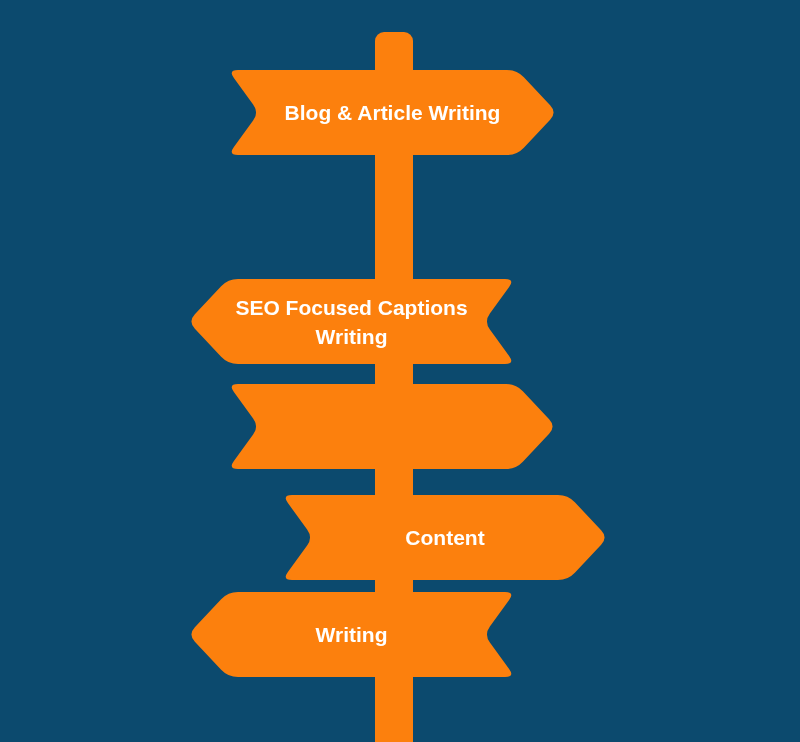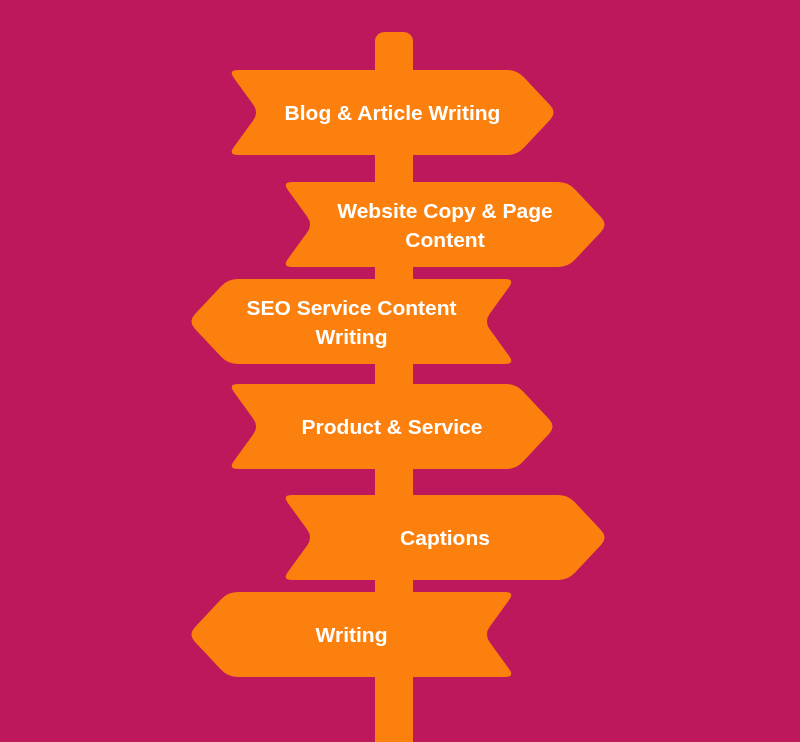"Blog & Article Writing" div.stage { background: #be185d -> #0c4a6e }
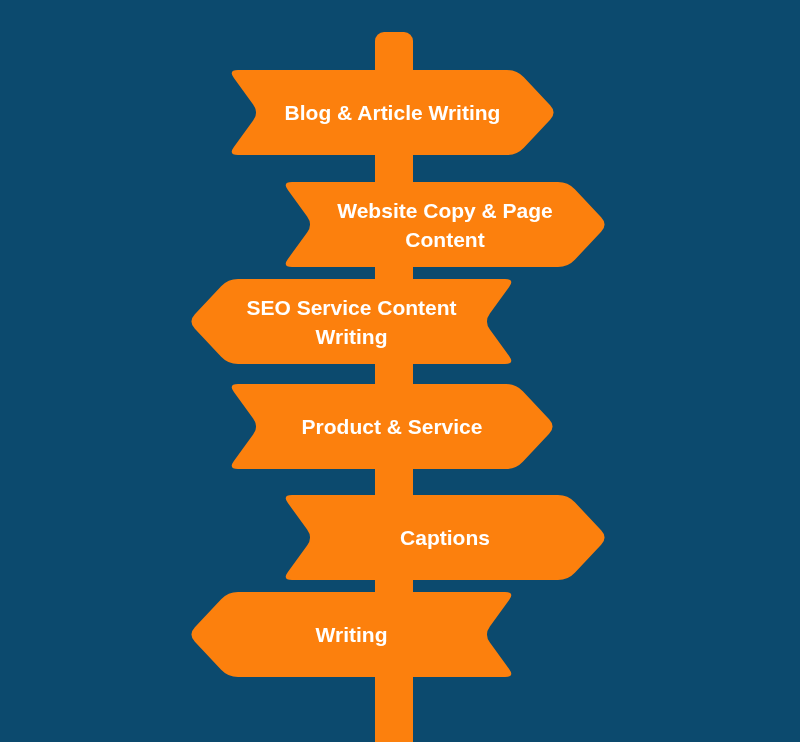"Website Copy & Page" div.sign { html: <div> <svg> <path></path> </svg> <div> <div>Website Copy &amp; Page</div> <div>Content</div> </div> </div> -> none }
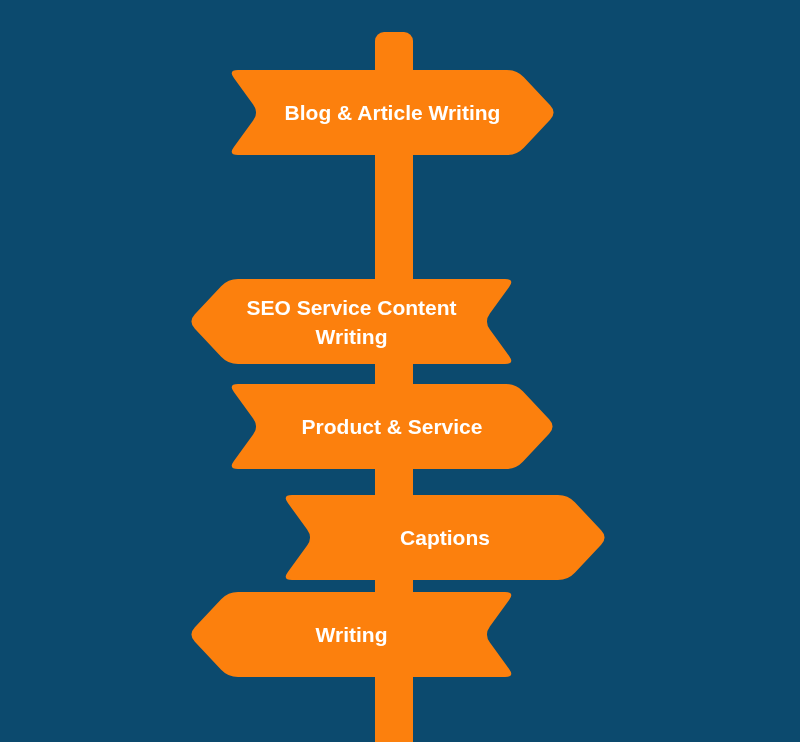"SEO Service Content" div.sign-line { text: Service Content -> Focused Captions }
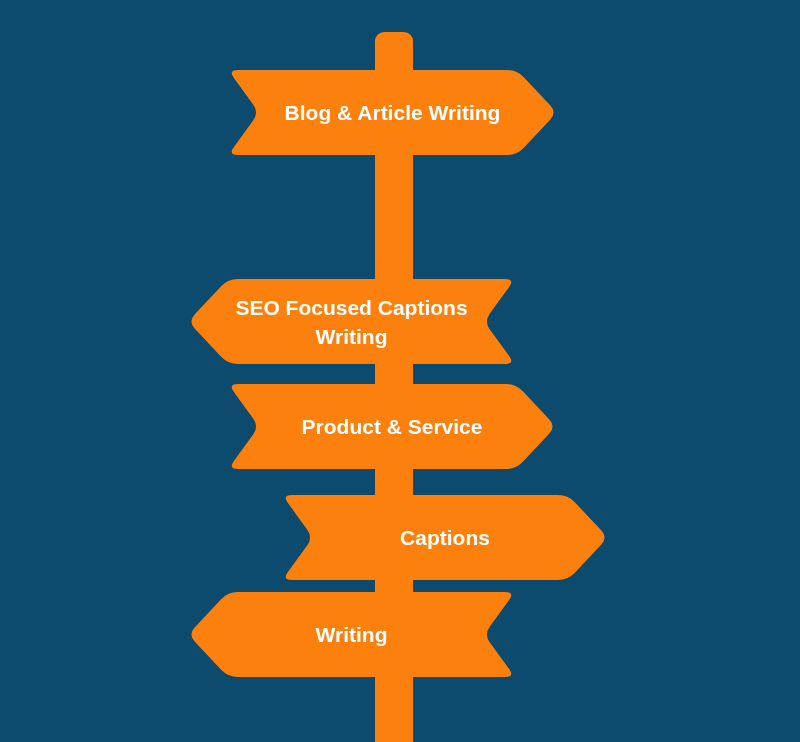"Product & Service" div.sign-line { html: <div>Product &amp; Service</div> -> none }
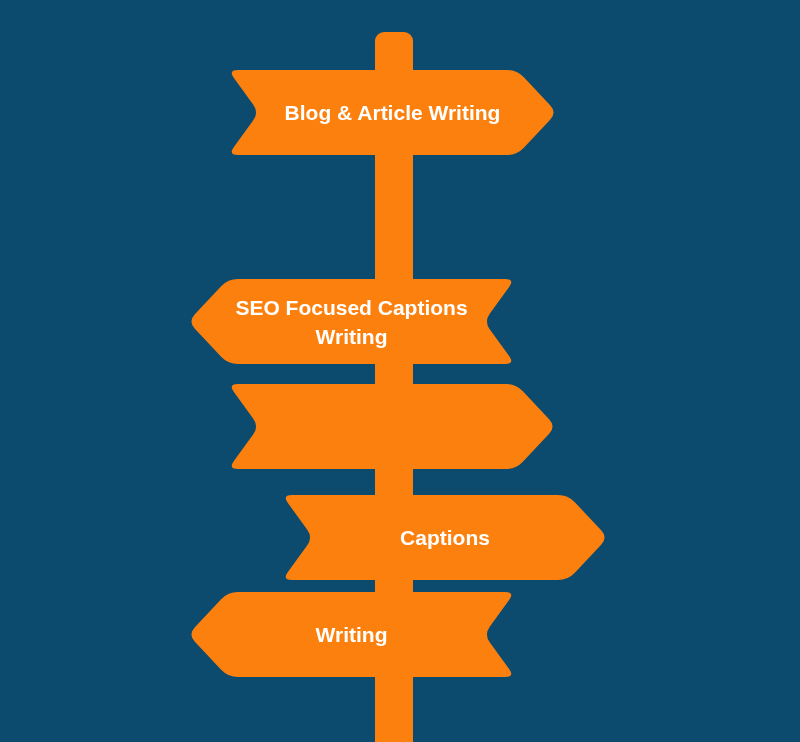"Captions" div.sign-line { text: Captions -> Content }
